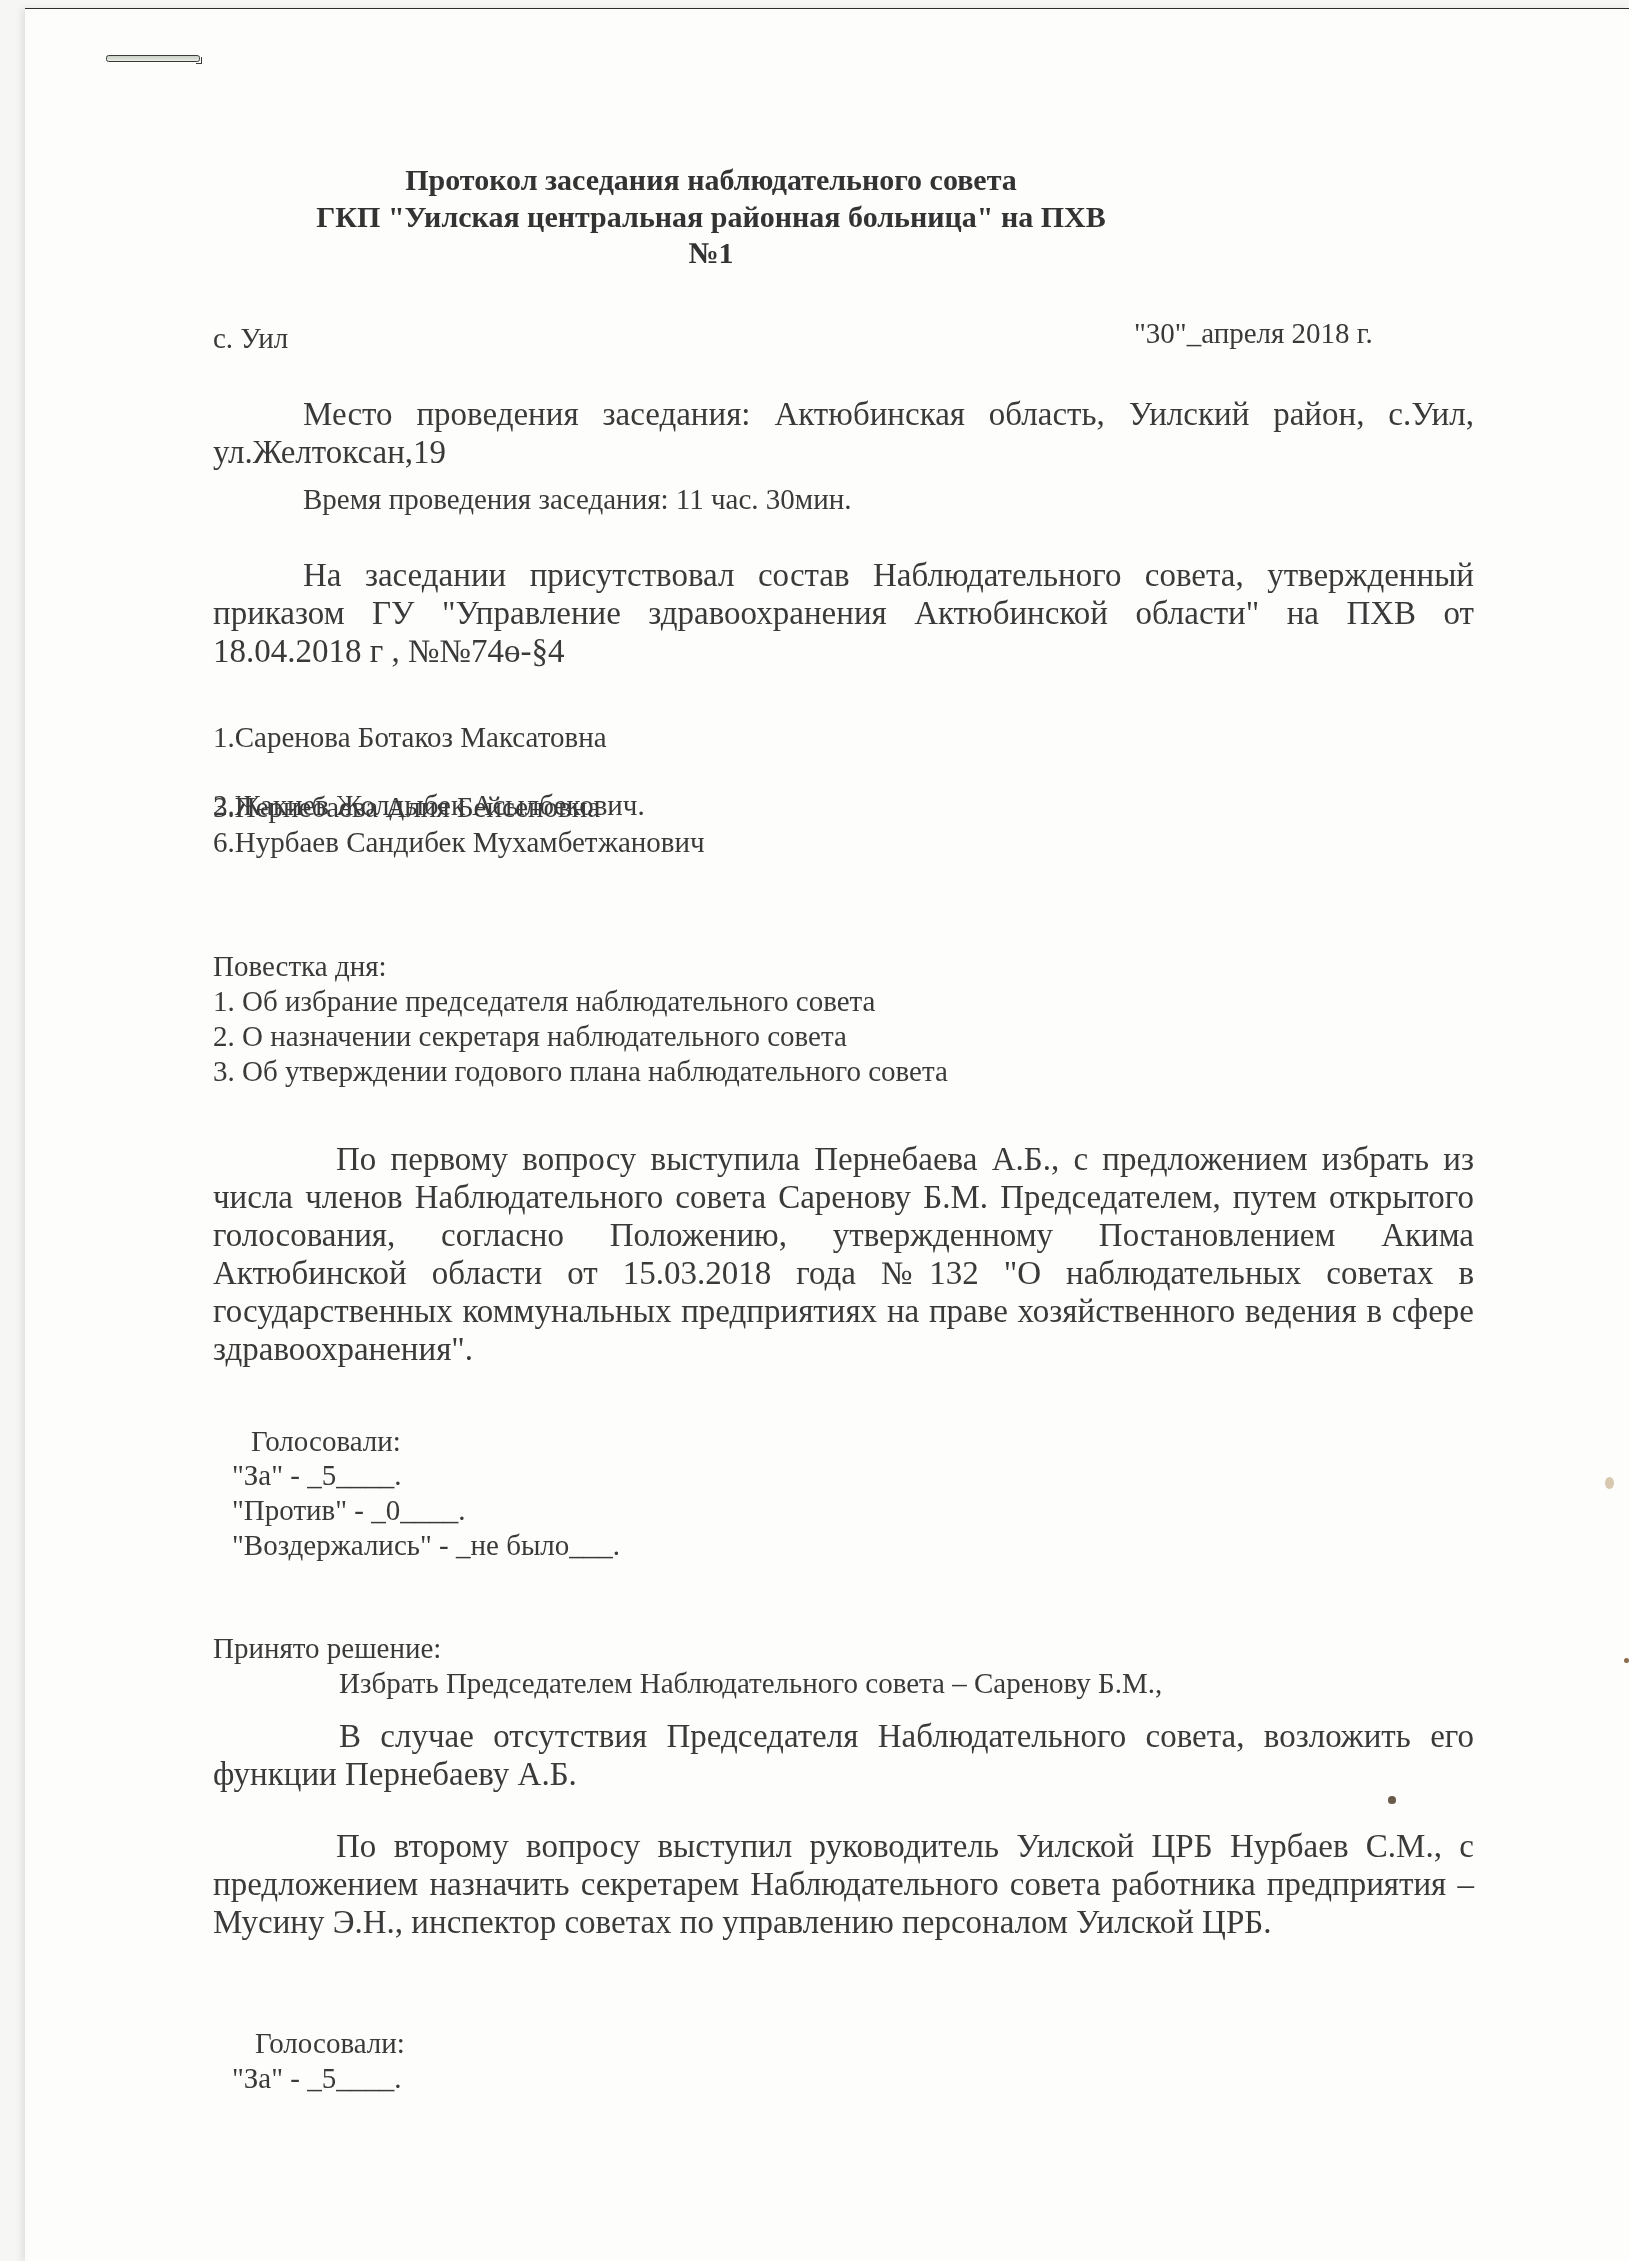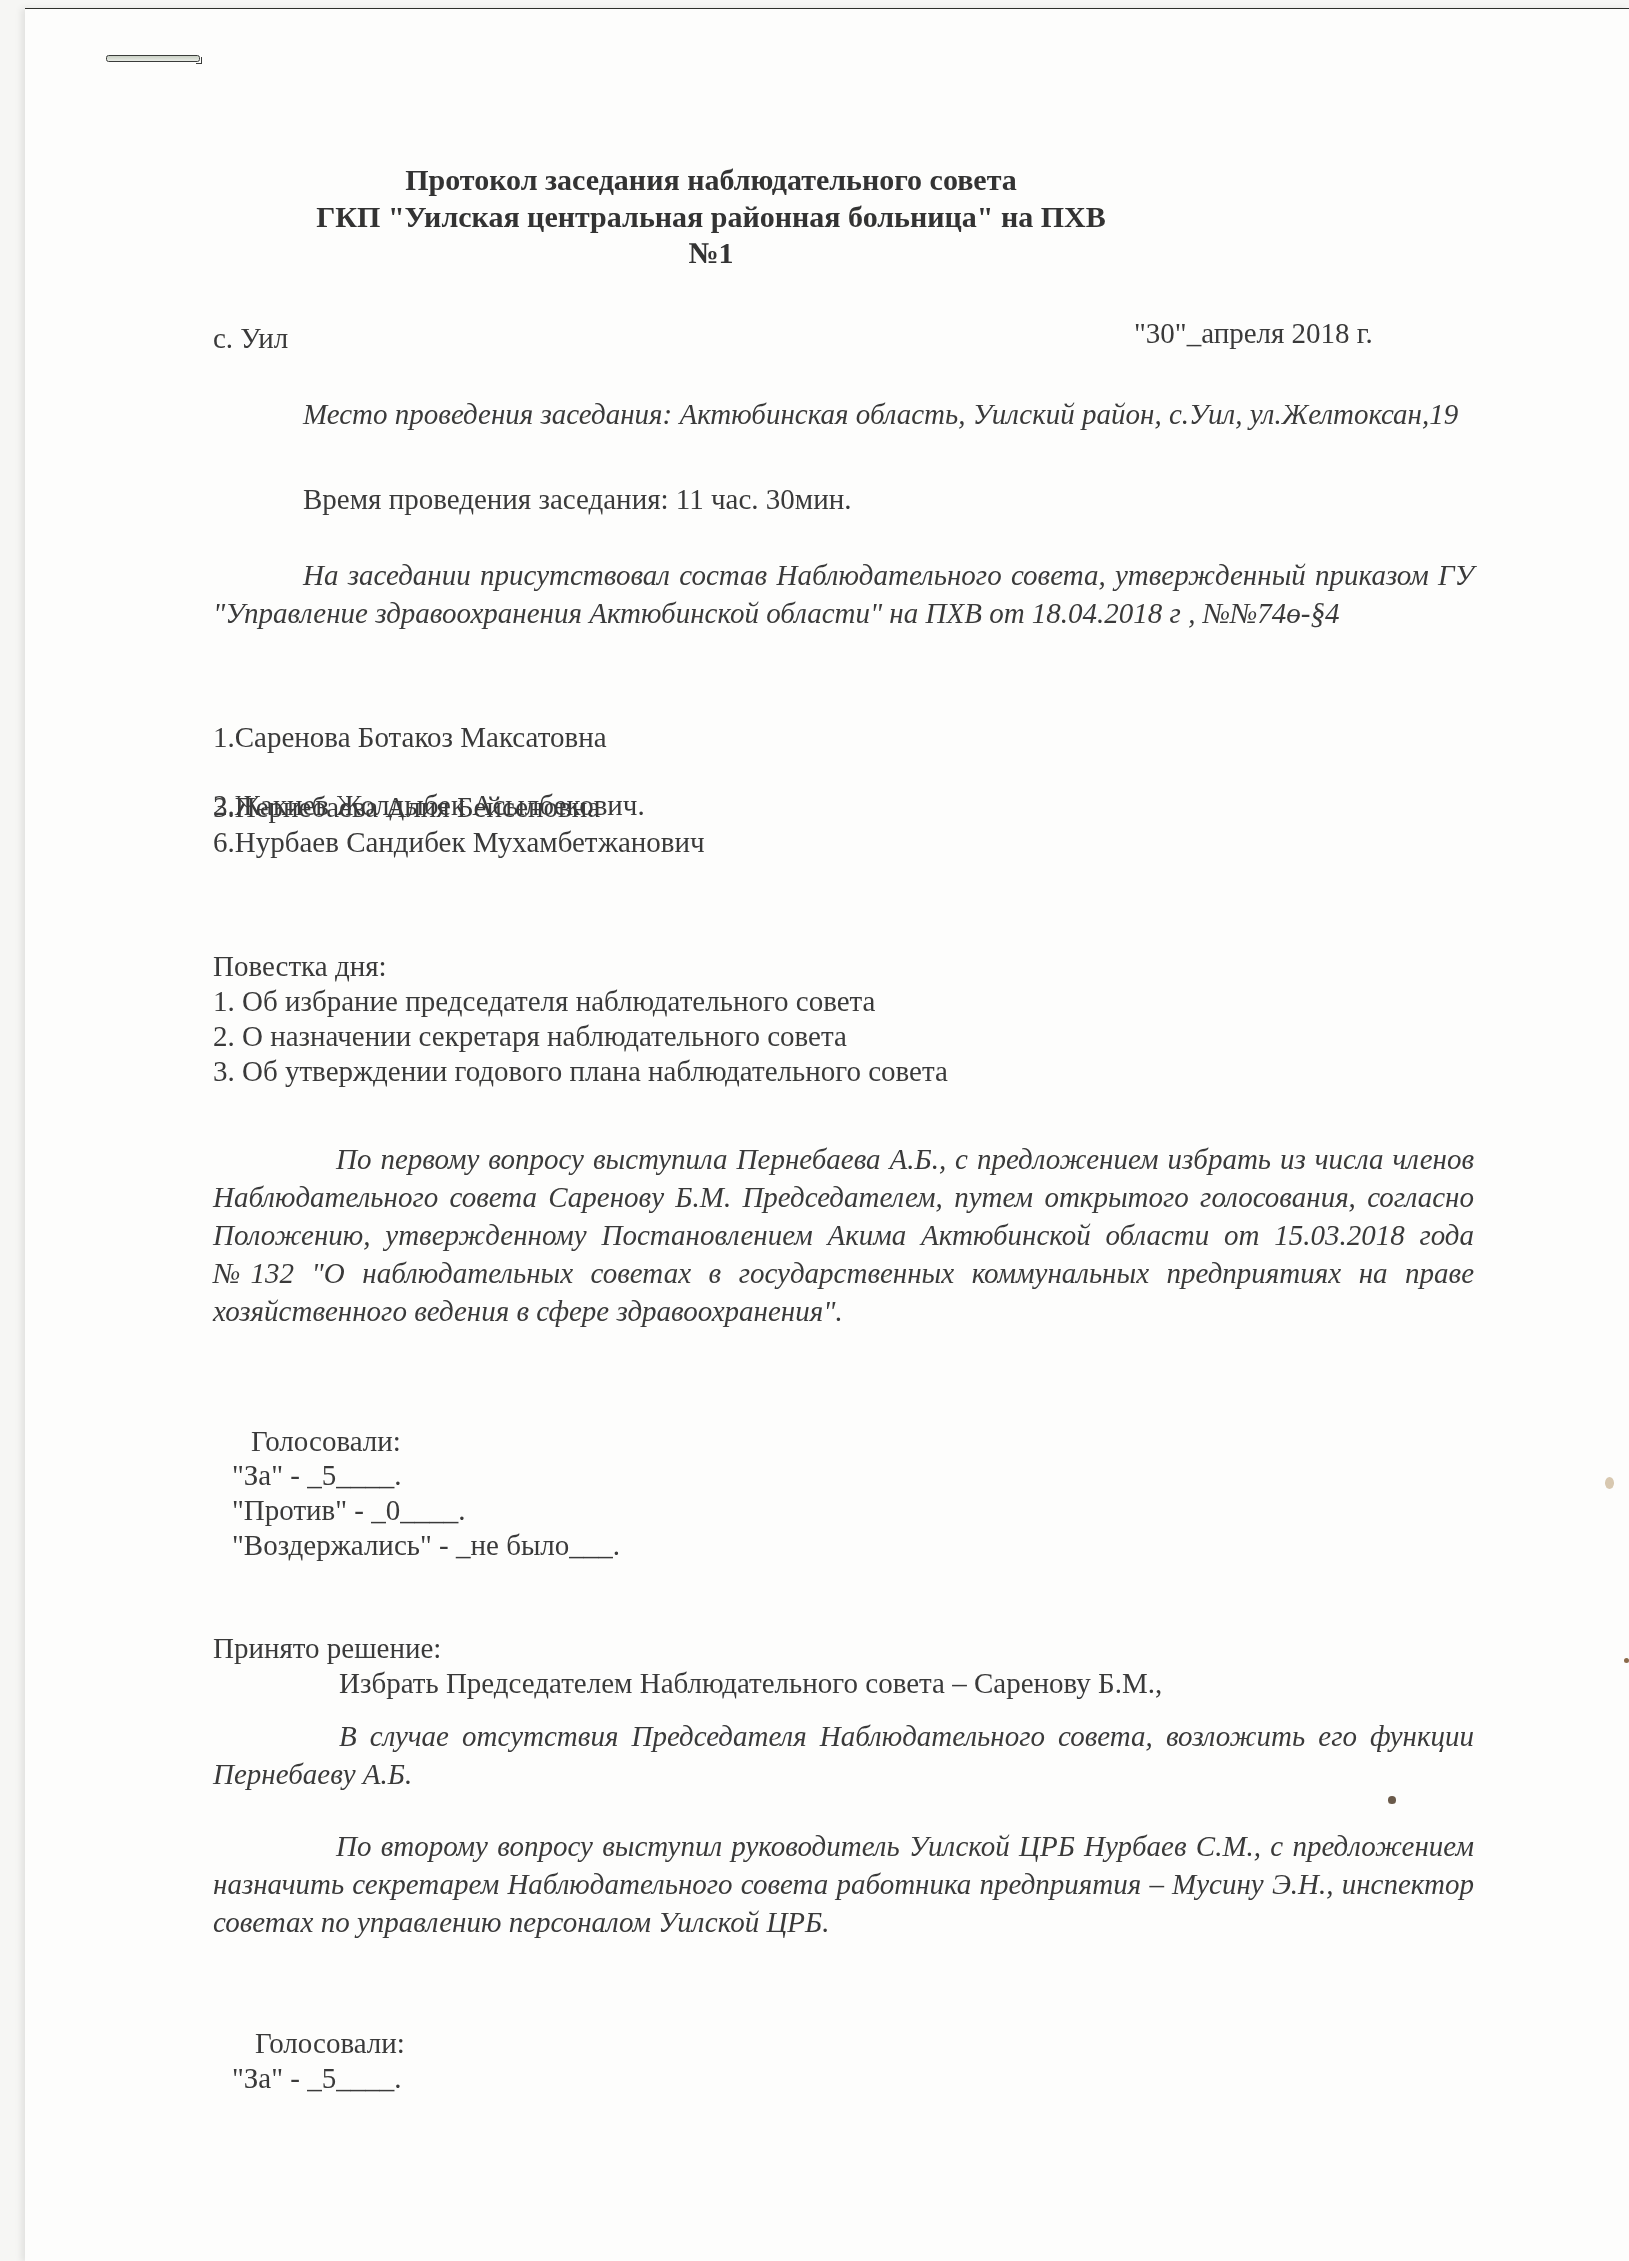"Место проведения заседания: Актюбинская" .justify { font-size: 29px -> 33px; font-style: italic -> none }
